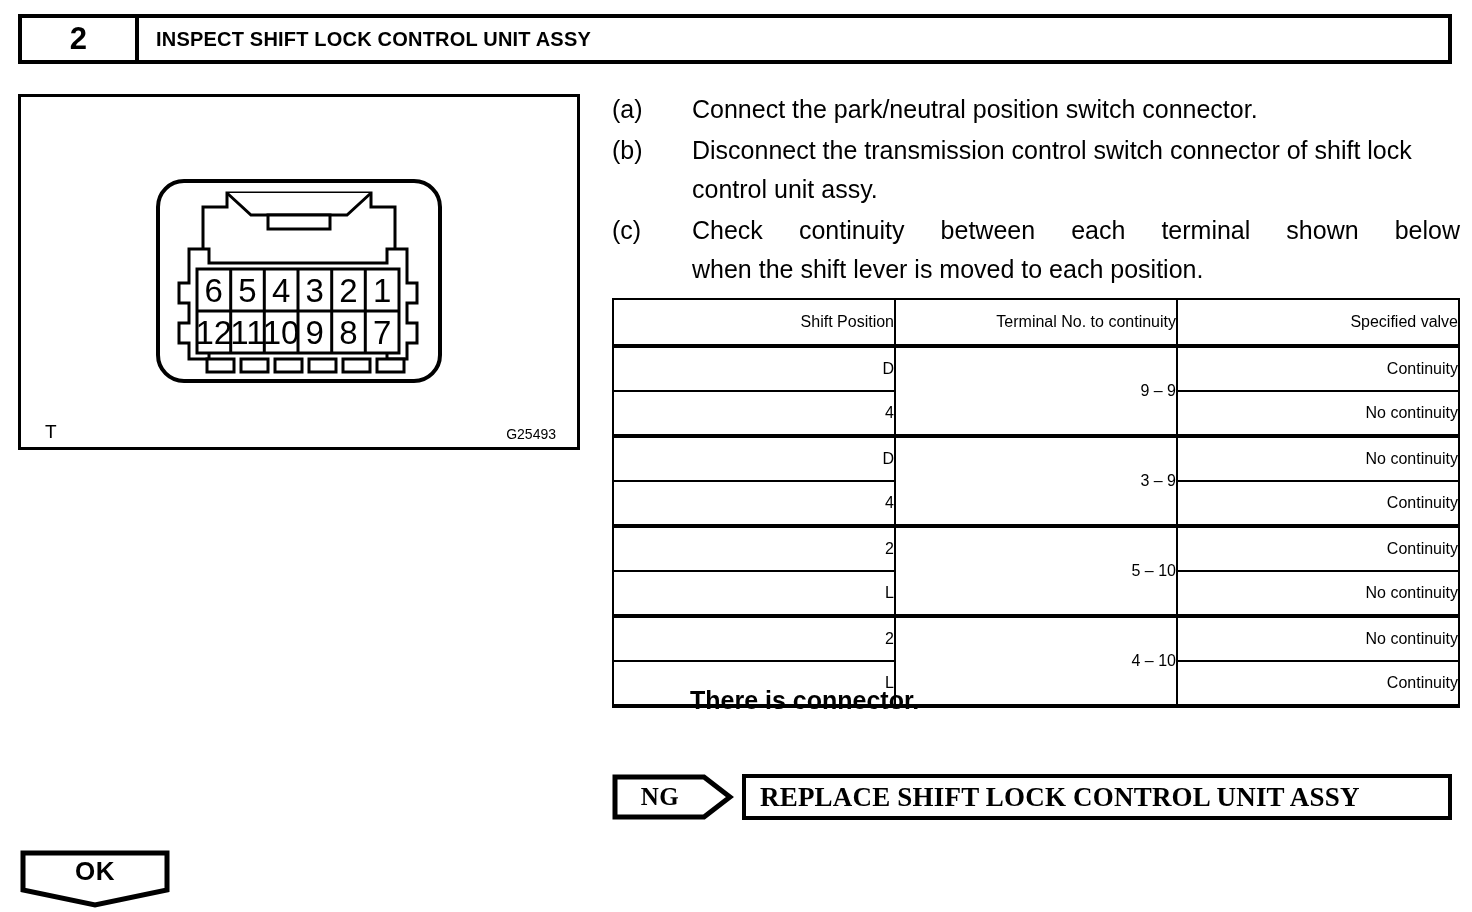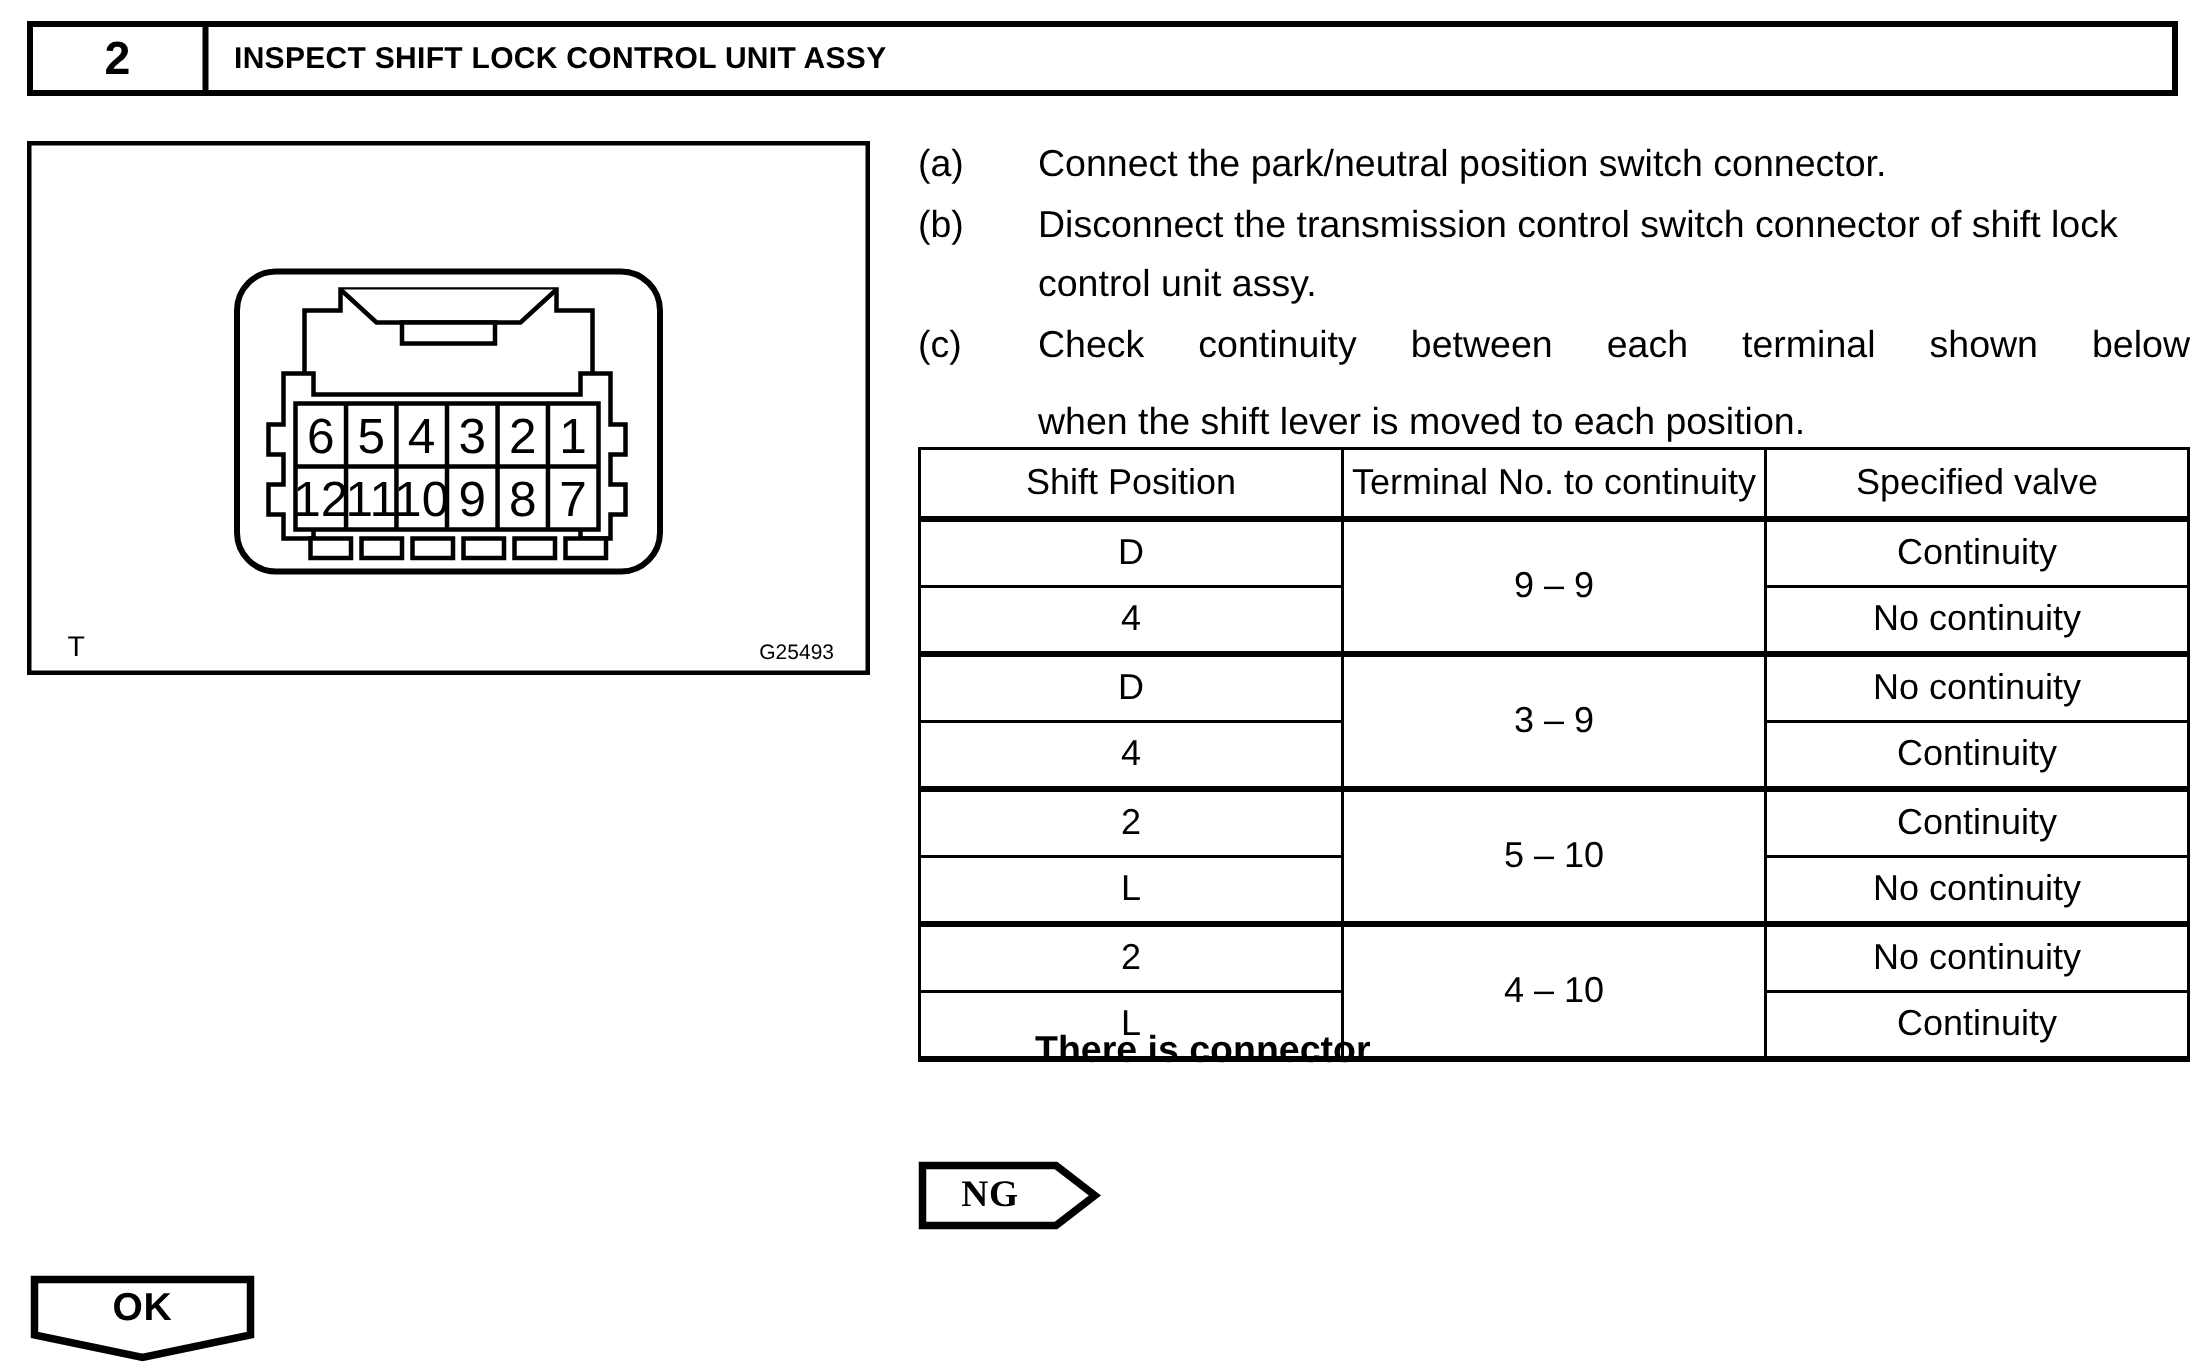"when the shift lever is" .instr-text.justify > span.jlast { margin-top: 12px -> none }
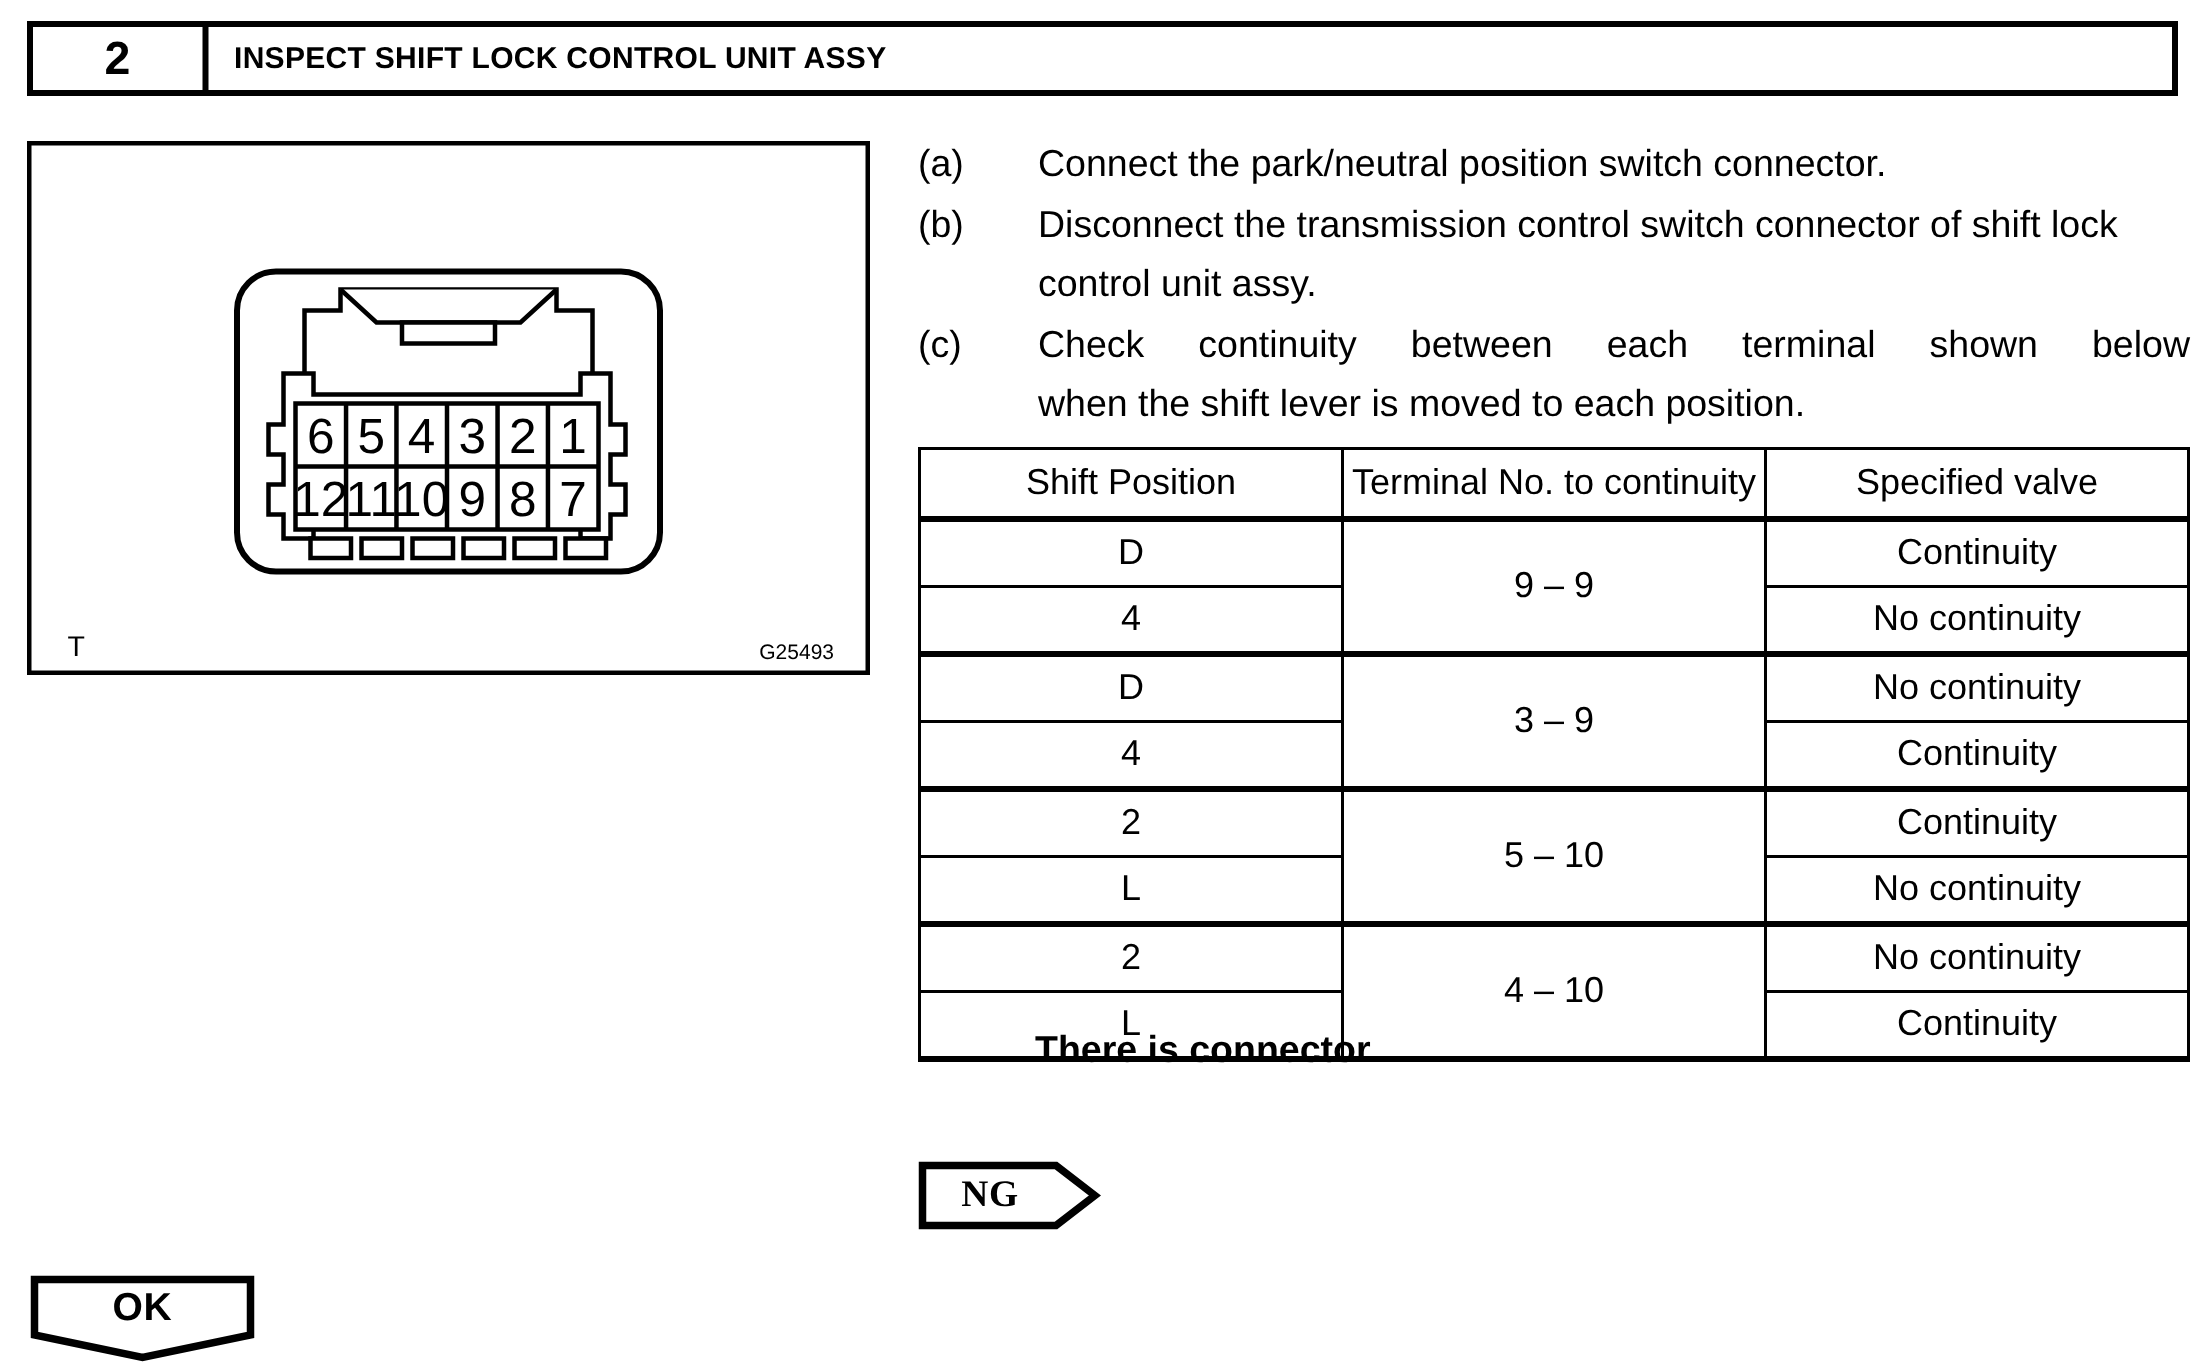"Shift Position" .spec-table td, .spec-table th { font-size: 24px -> 16px; text-align: center -> right }
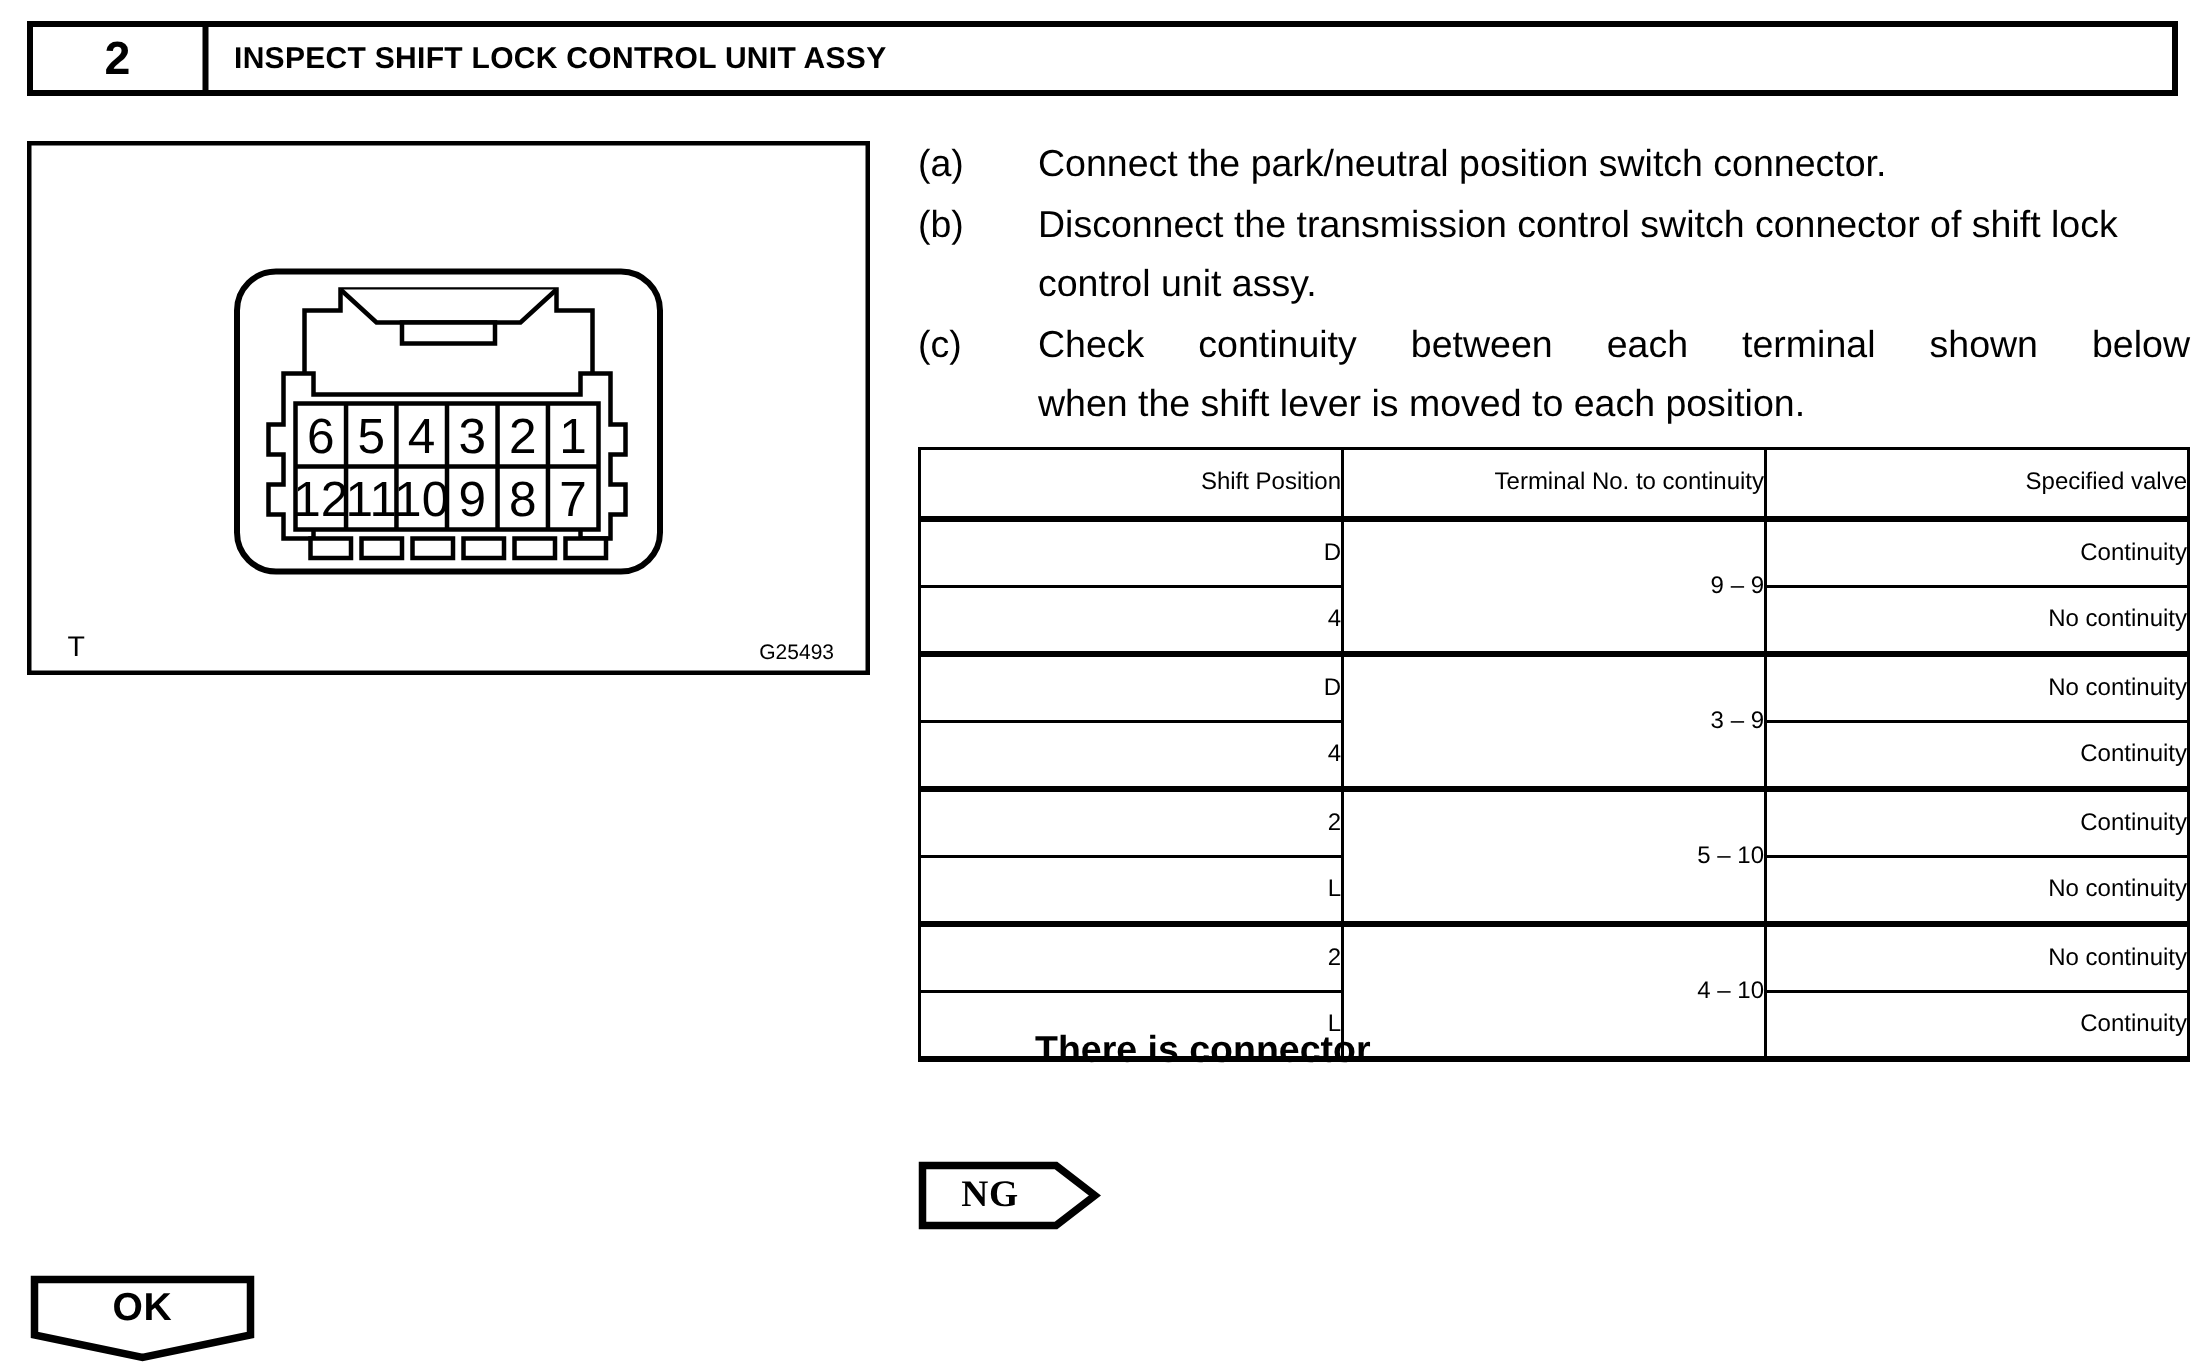"REPLACE SHIFT LOCK CONTROL UNIT" div.ng-action { html: none -> <div>REPLACE SHIFT LOCK CONTROL UNIT ASSY</div> }
